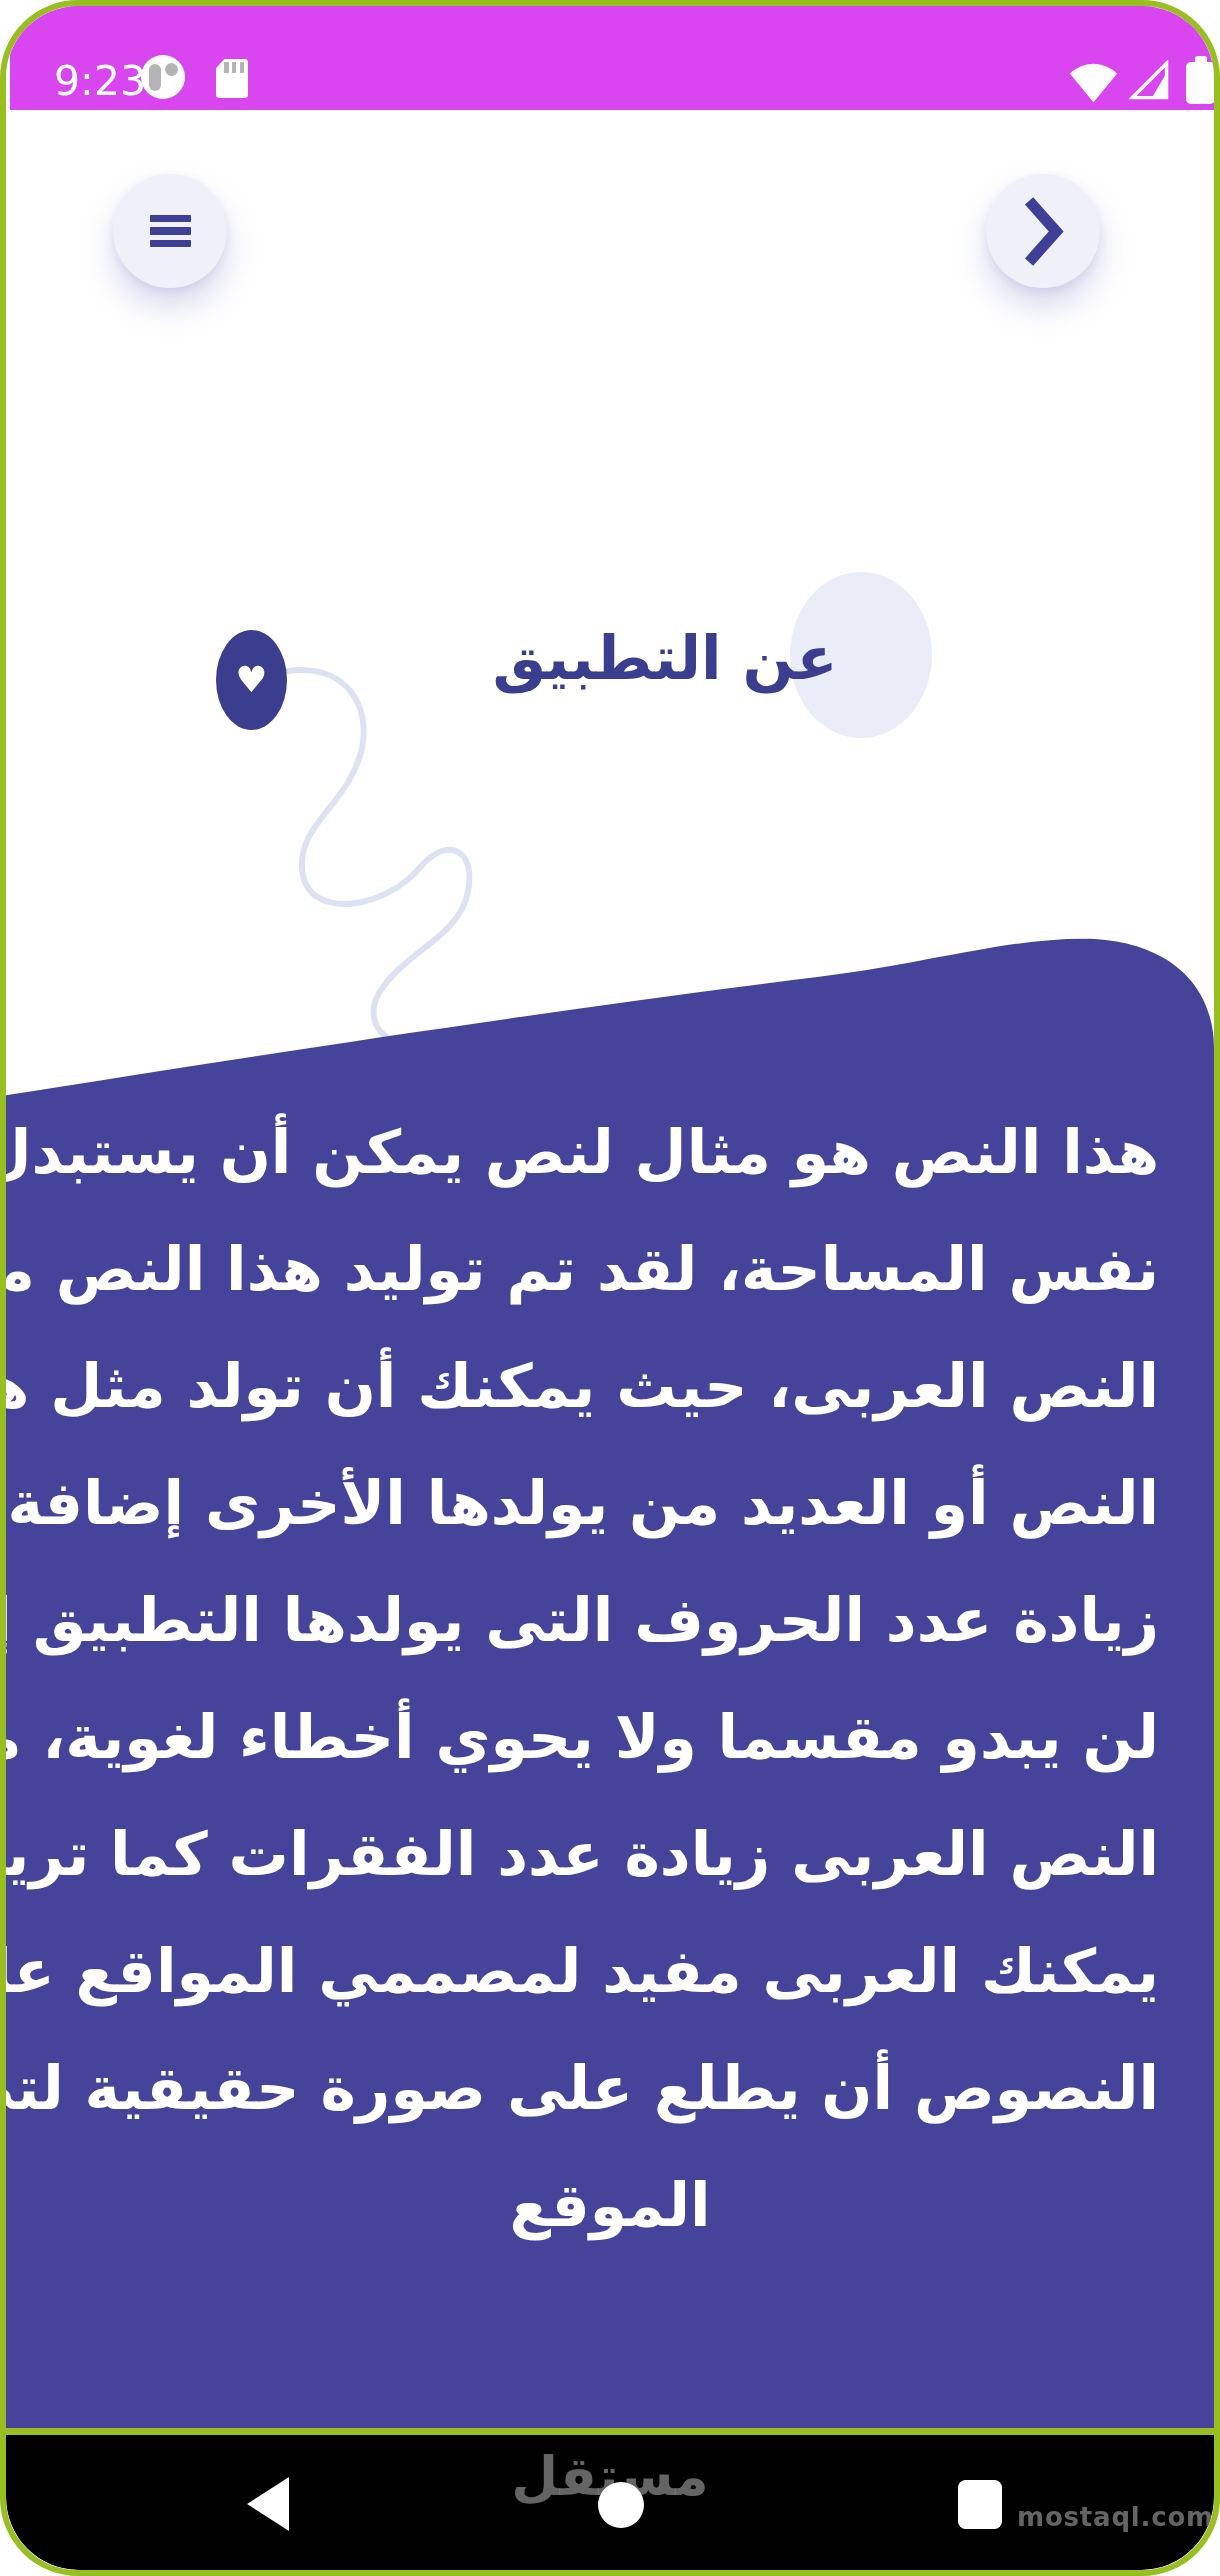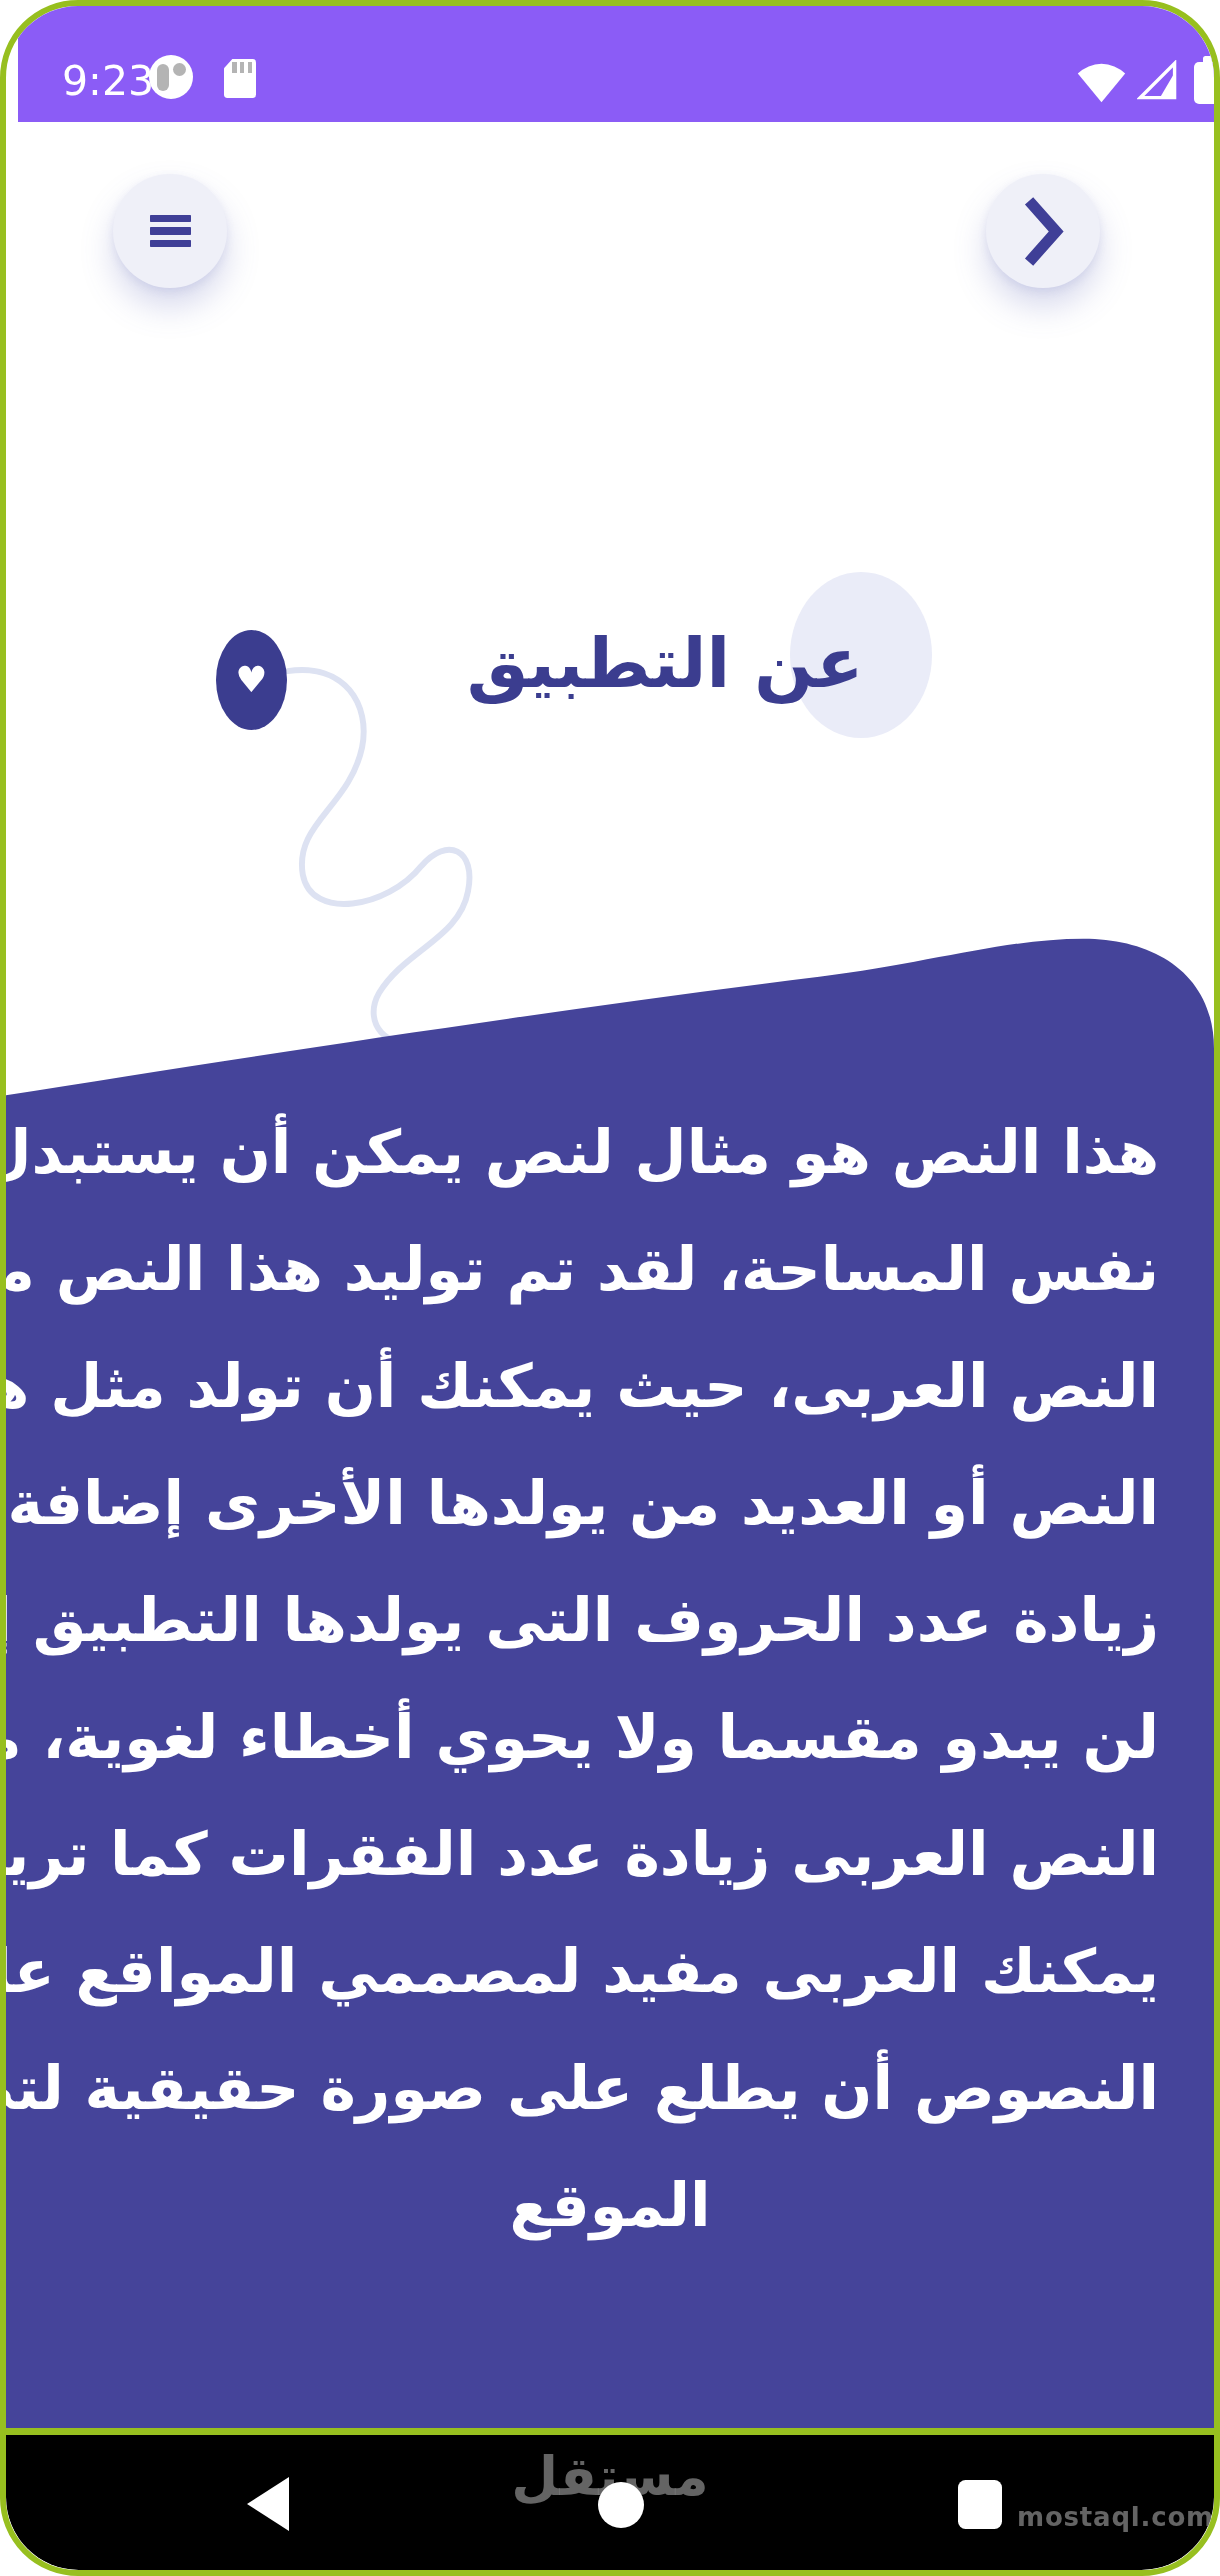"9:23" .statusbar { background: #8b5cf6 -> #d946ef; height: 116px -> 104px; left: 12px -> 4px }
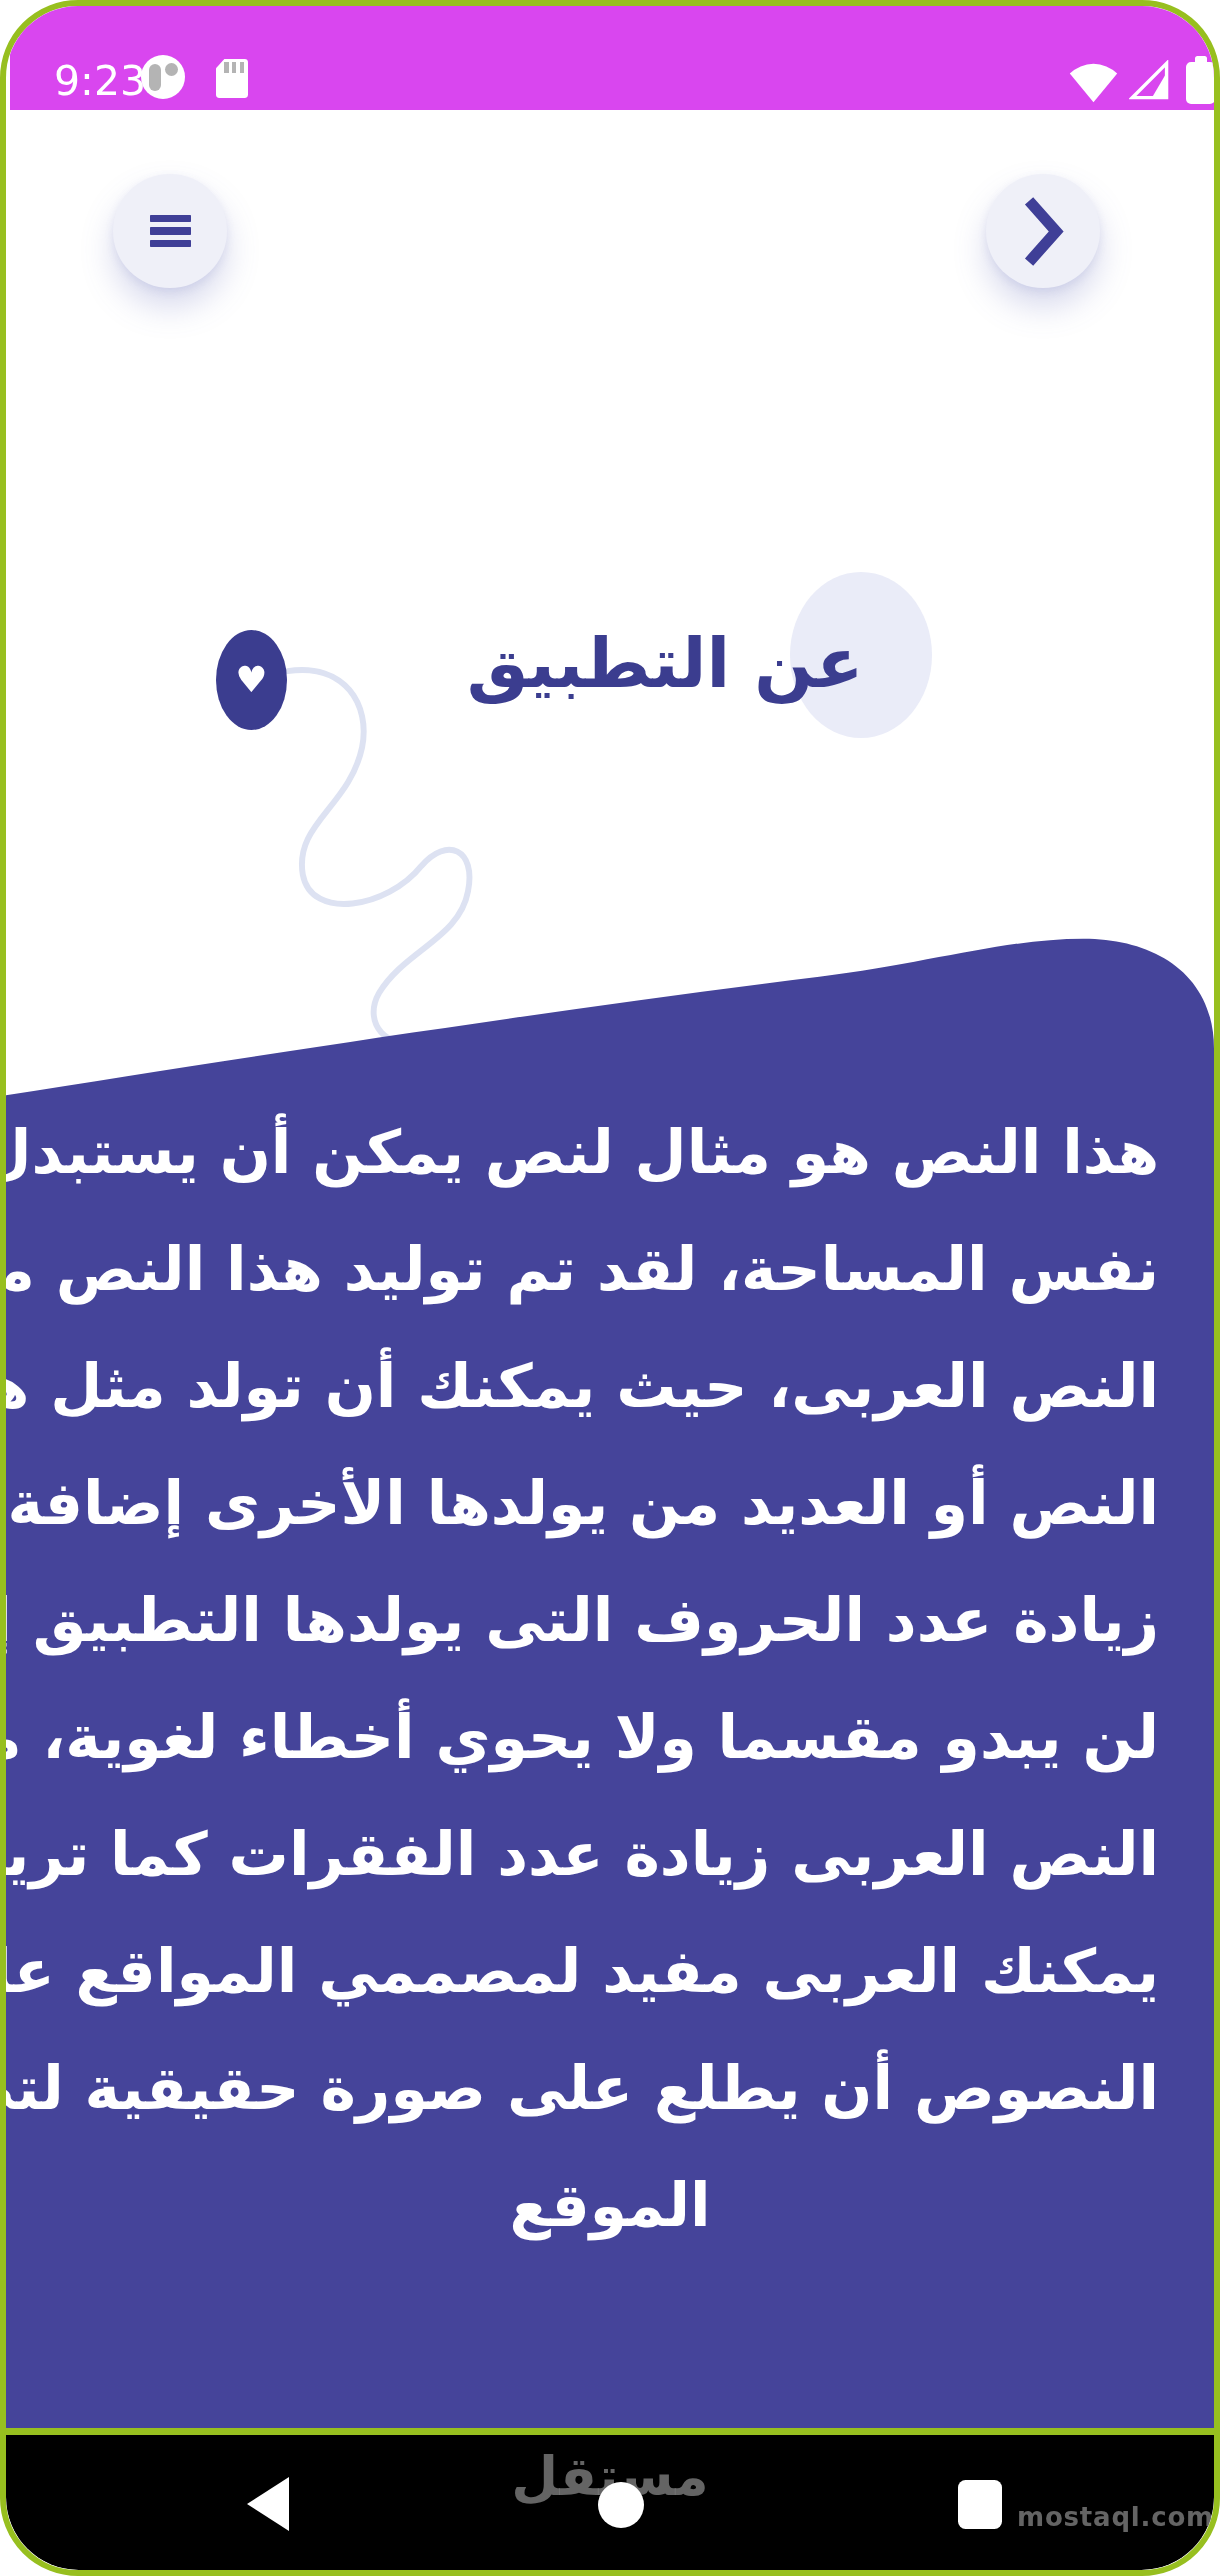"عن التطبيق" .page-title { font-size: 69px -> 60px }
